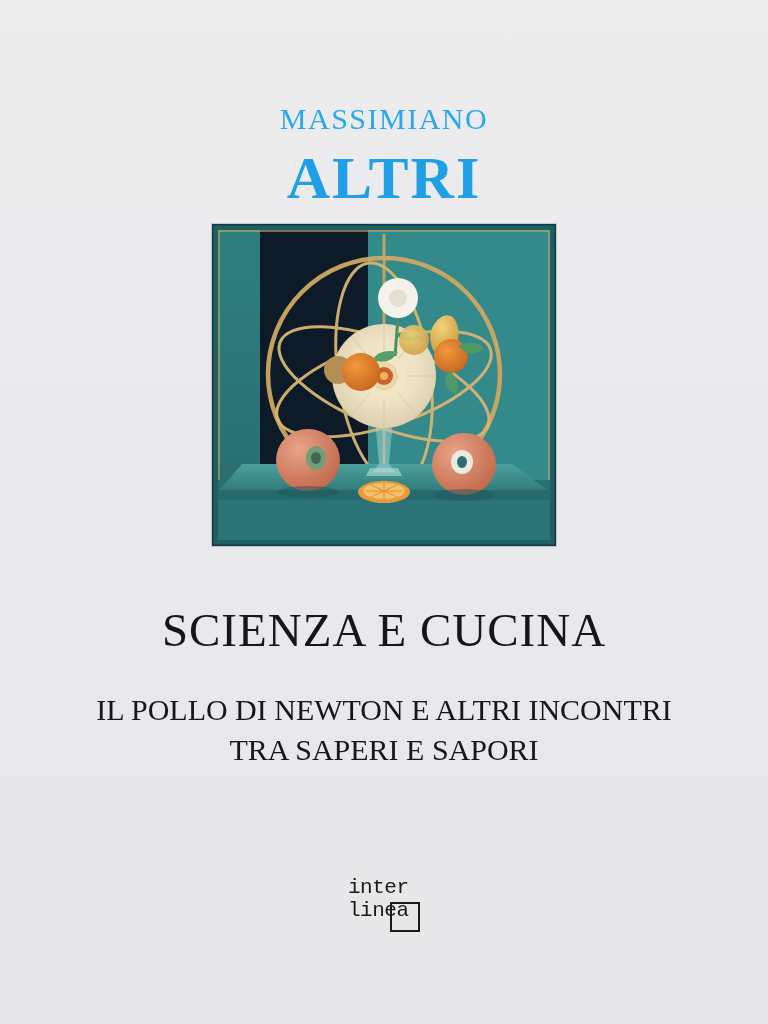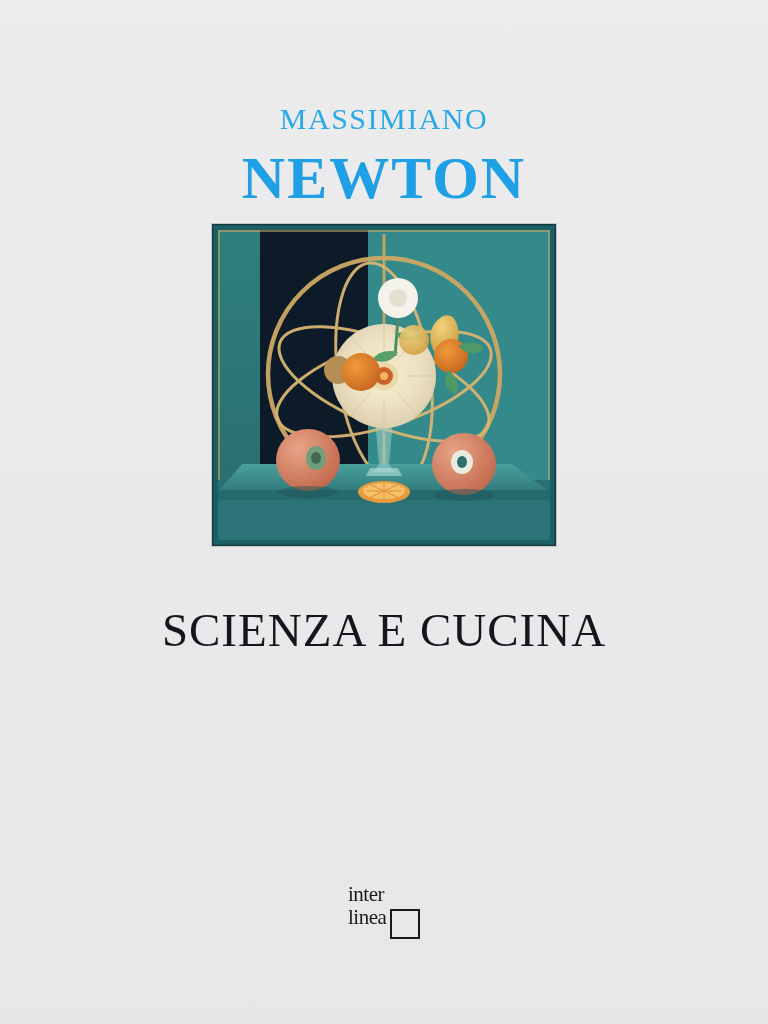"NEWTON" div.author-last { text: NEWTON -> ALTRI }
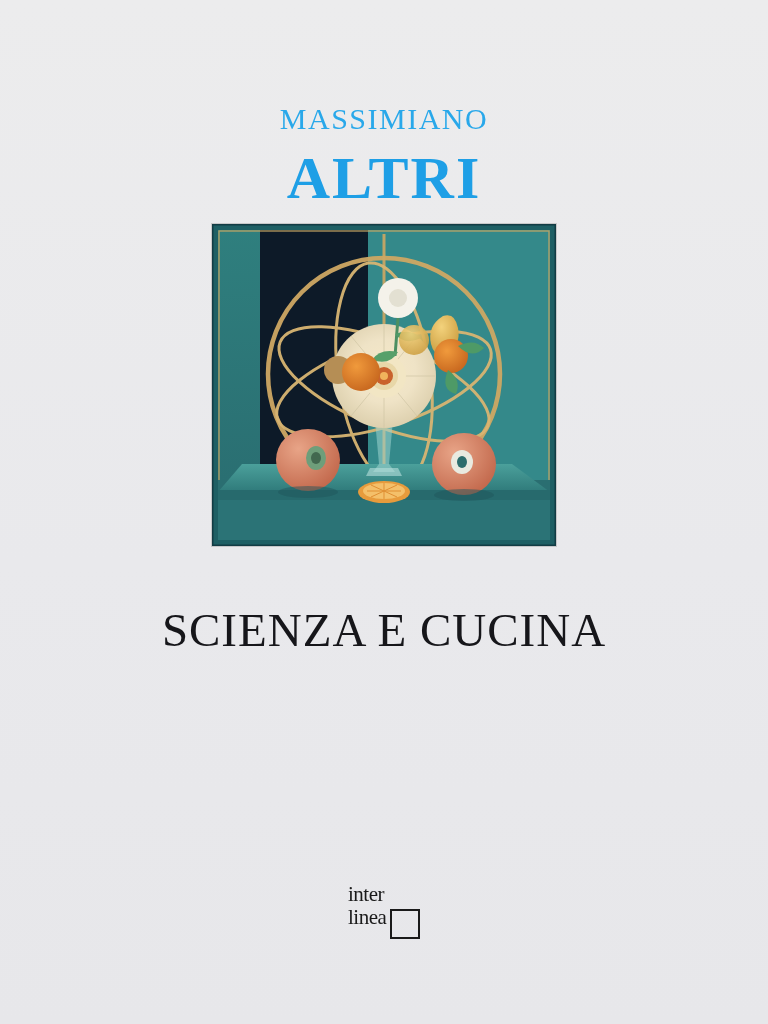"IL POLLO DI NEWTON E" div.subtitle { html: none -> <div> <span>IL POLLO DI NEWTON E ALTRI INCONTRI</span> <span>TRA SAPERI E SAPORI</span> </div> }
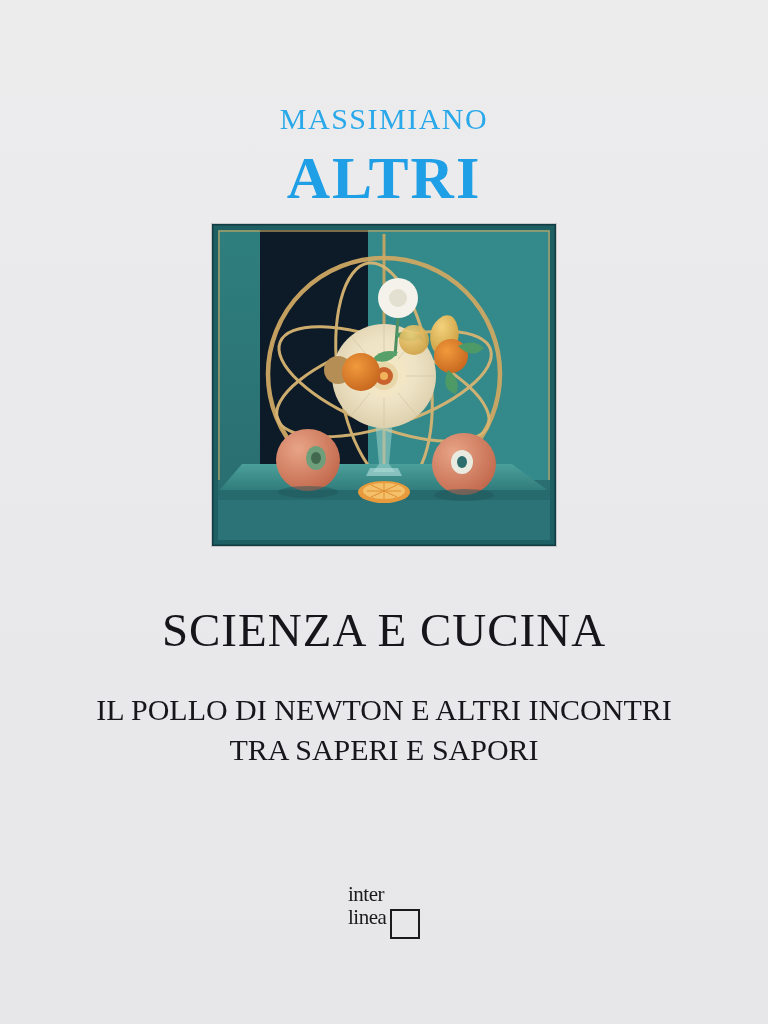"inter" .logo-box { font-family: Liberation Serif, serif -> Liberation Mono, monospace; margin-top: 7px -> none }
